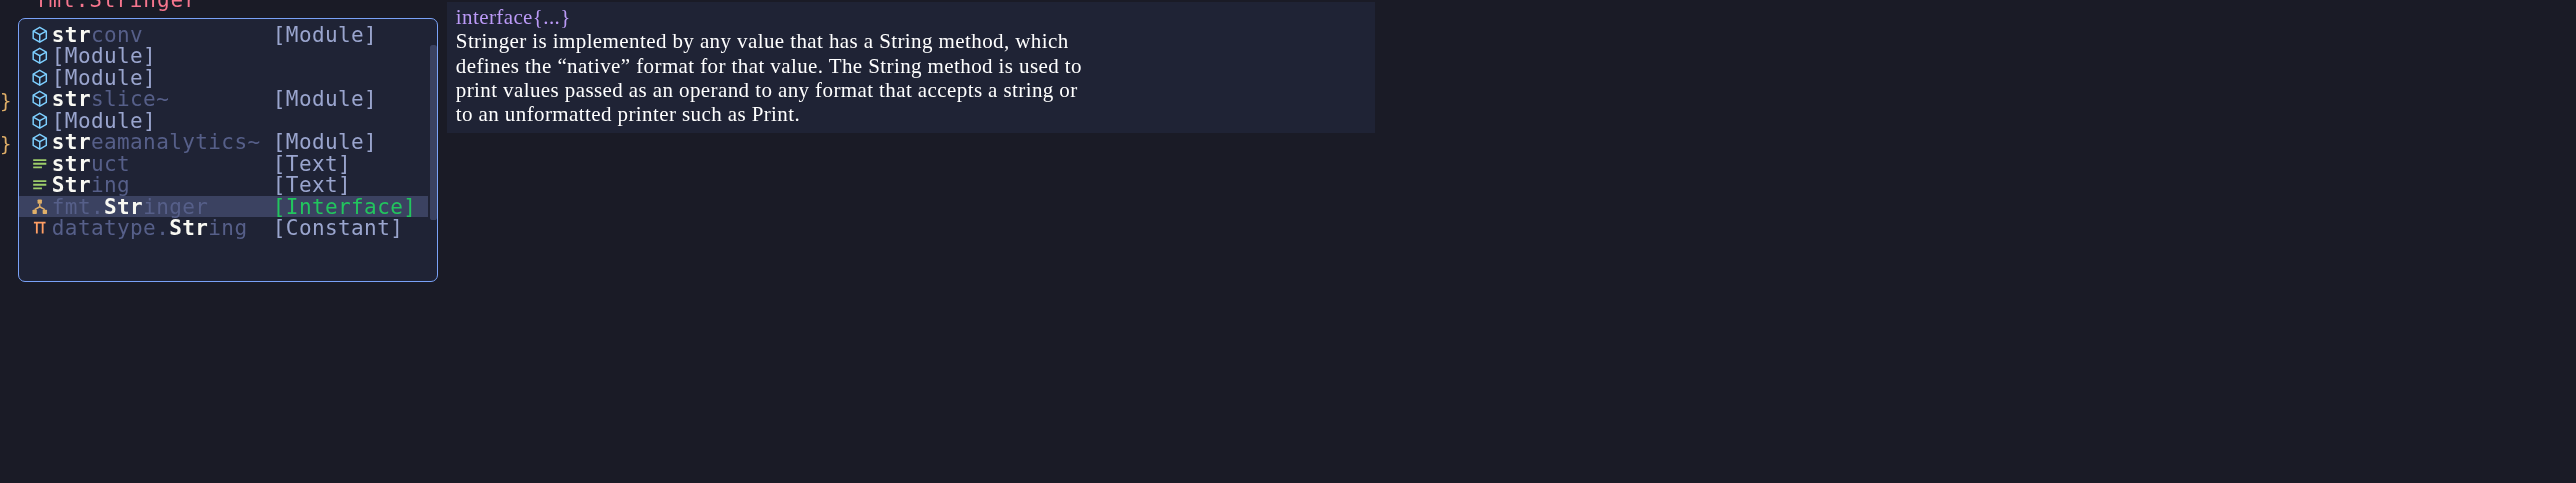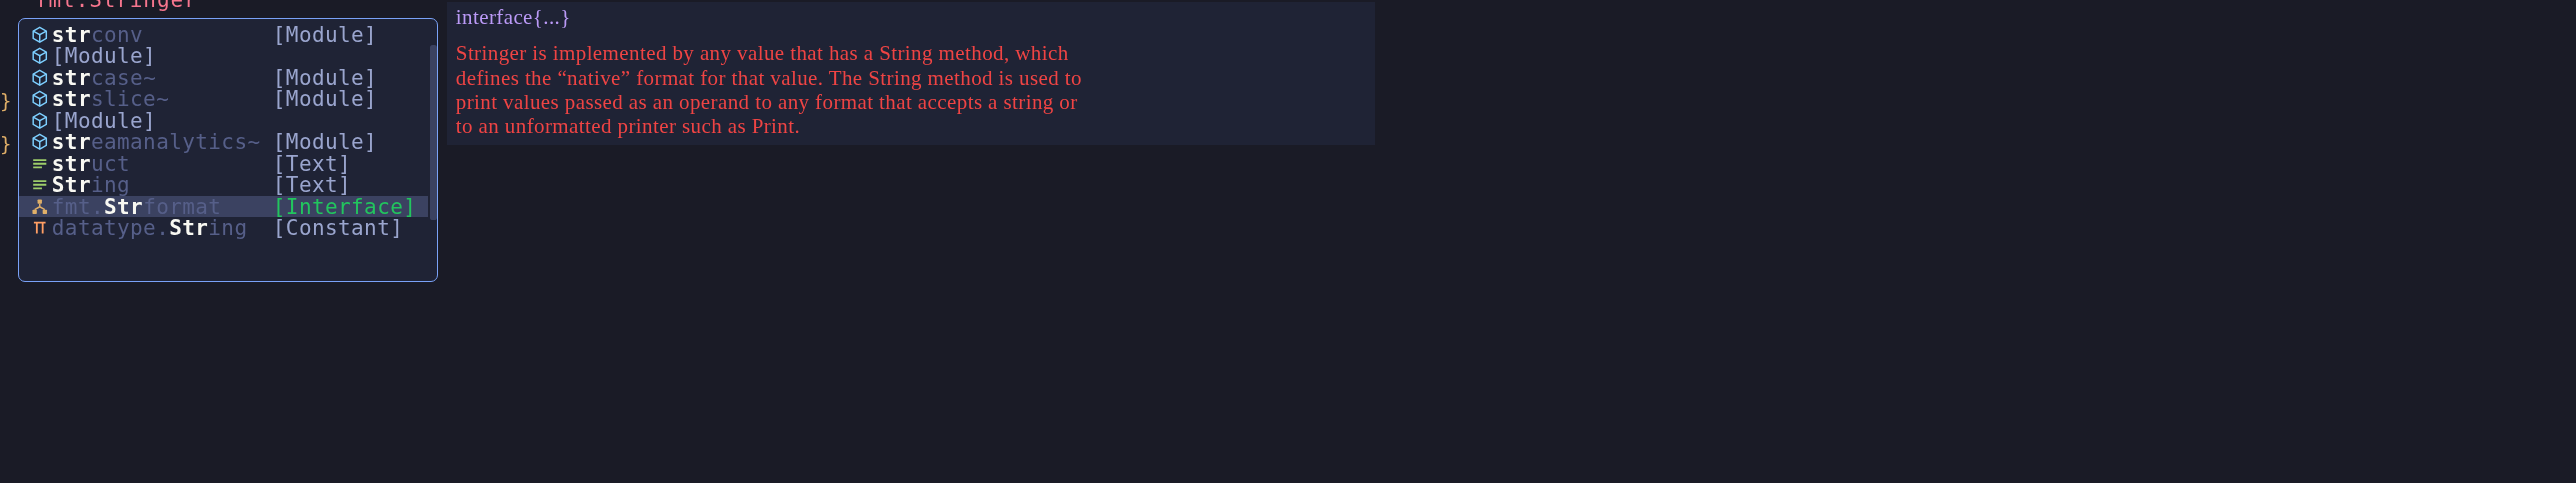"Stringer is implemented by any" .doc .body { color: #ef4444 -> #ffffff; margin-top: 12px -> none }
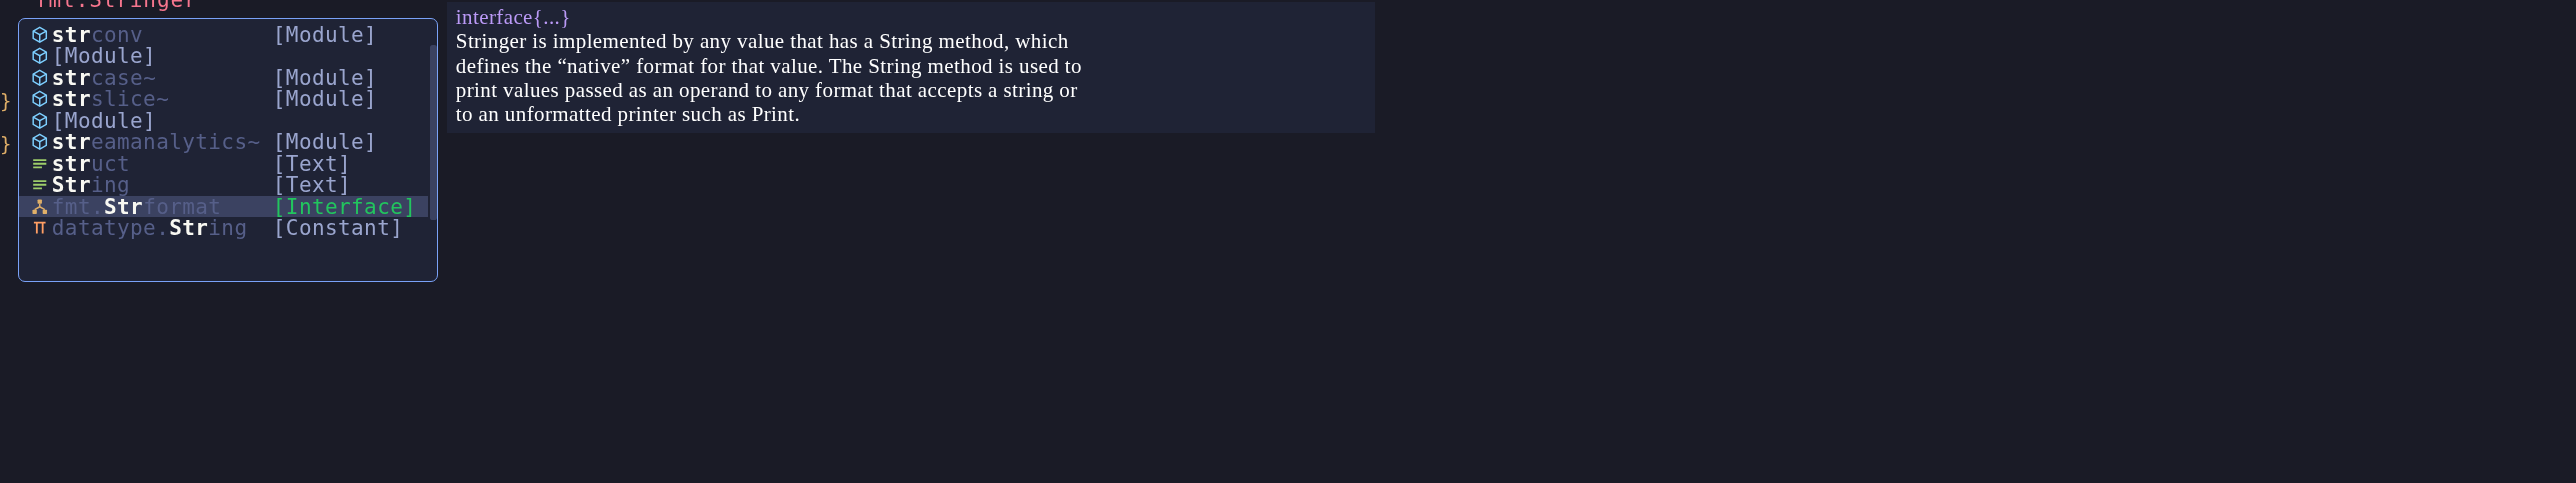"strcase~" span.label { html: <span><span>str</span><span>case</span><span>~</span></span> -> none }
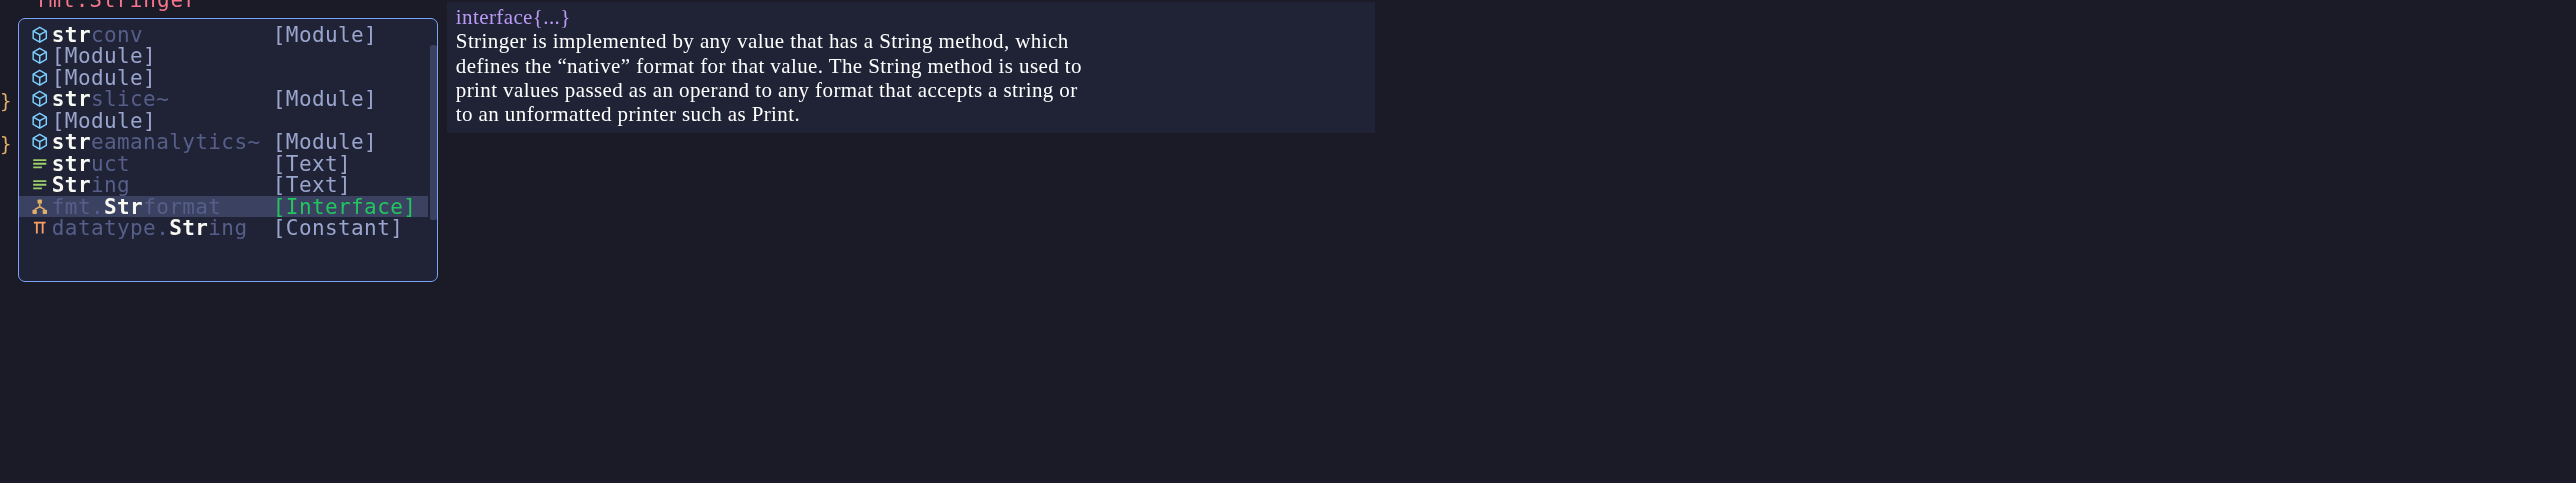"format" span.dim { text: format -> inger }
